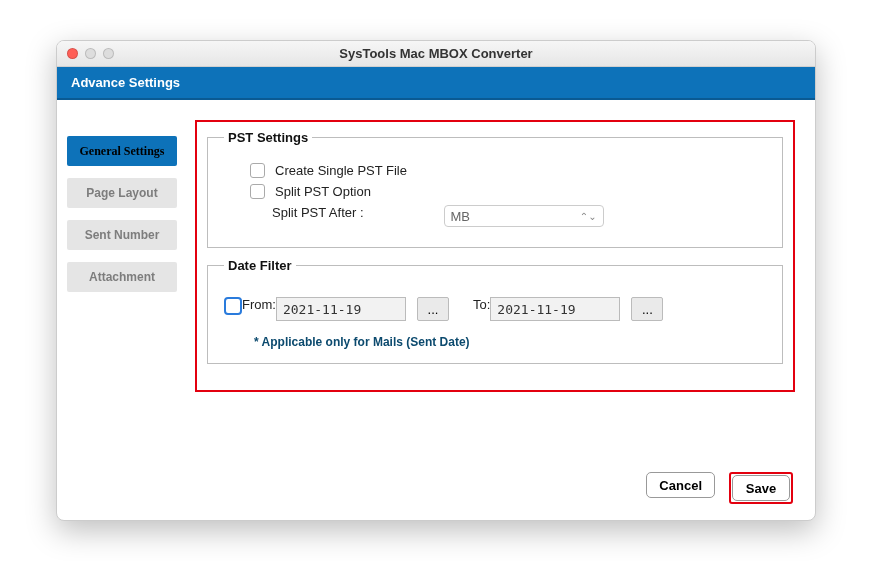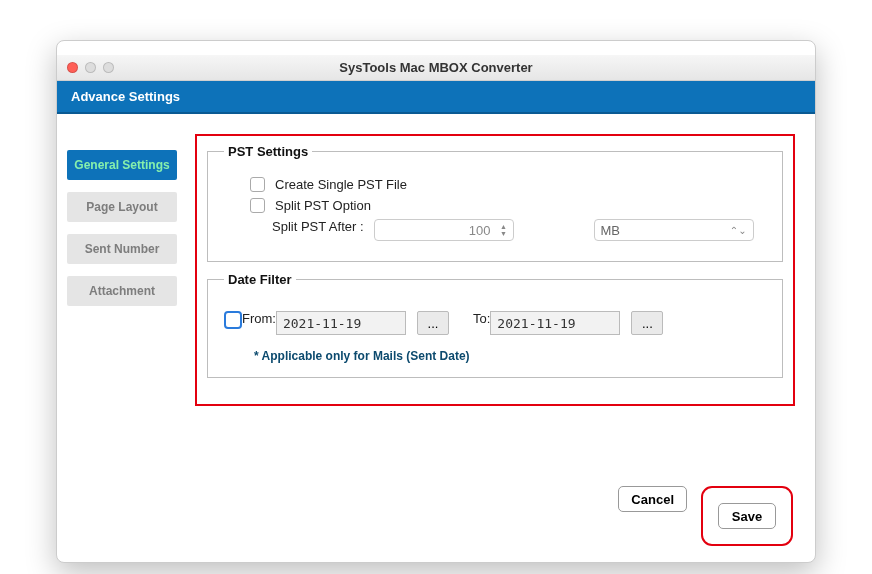"SysTools Mac MBOX Converter" .titlebar { margin-top: 14px -> none }
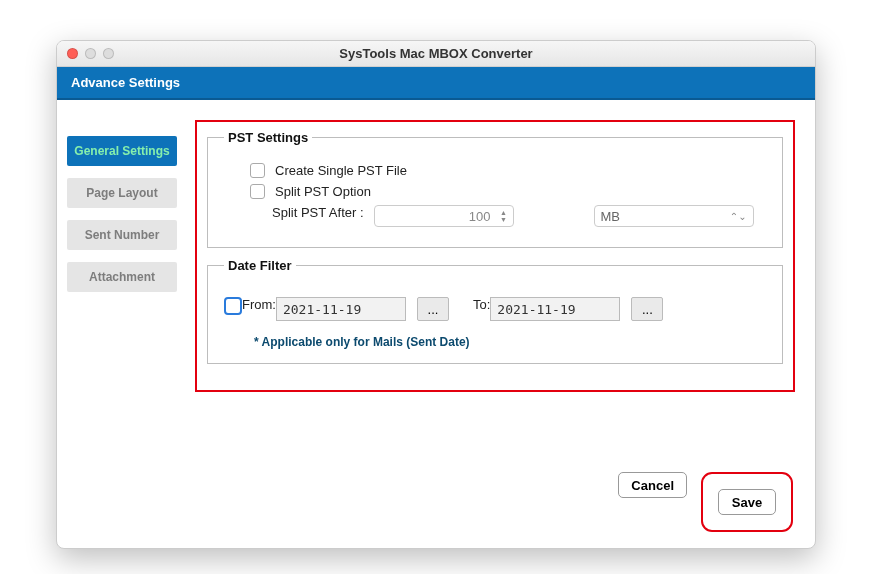"General Settings" .navbtn.active { color: #86efac -> #000000; font-family: none -> Liberation Serif, serif }
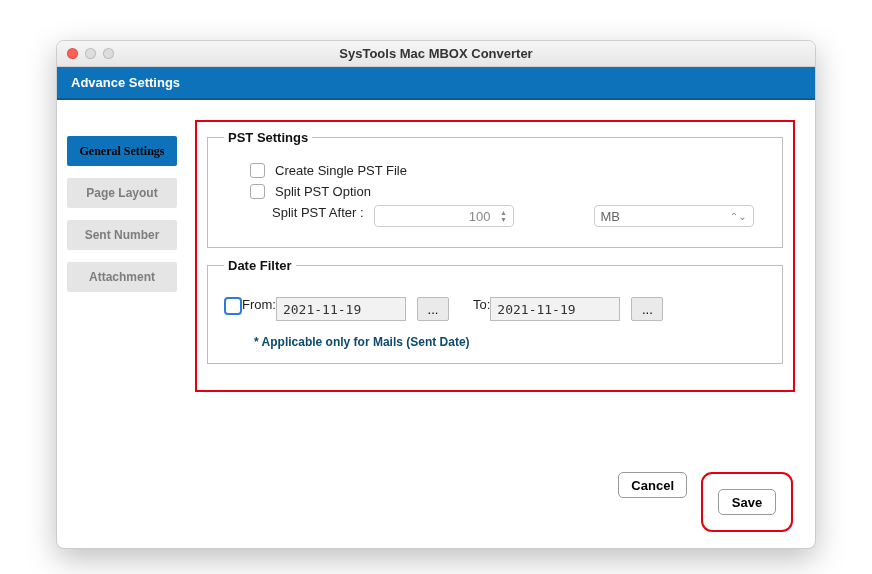"100" span.stepper-wrap { html: <span> <input> <span> <span>▲</span> <span>▼</span> </span> </span> -> none }
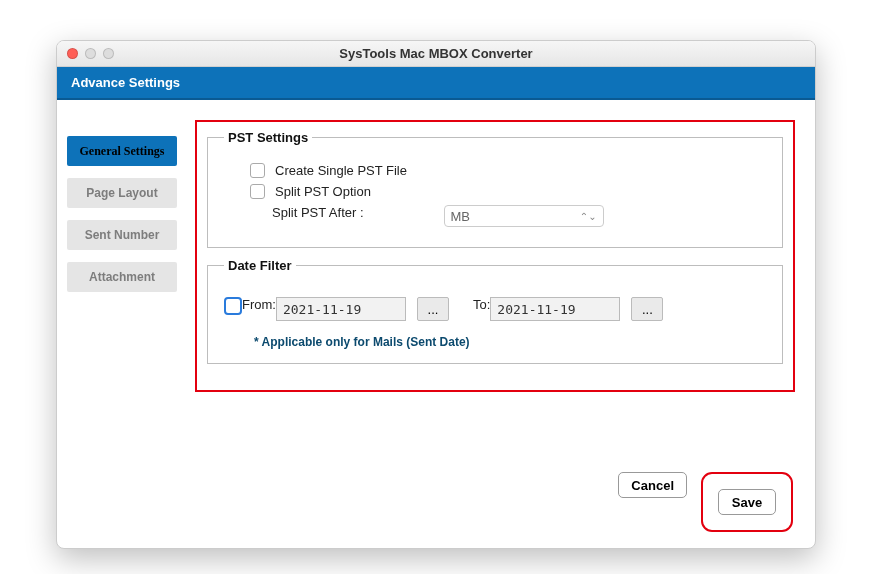"Save" .save-box { border-radius: 11px -> 3px; padding: 15px -> 1px }
